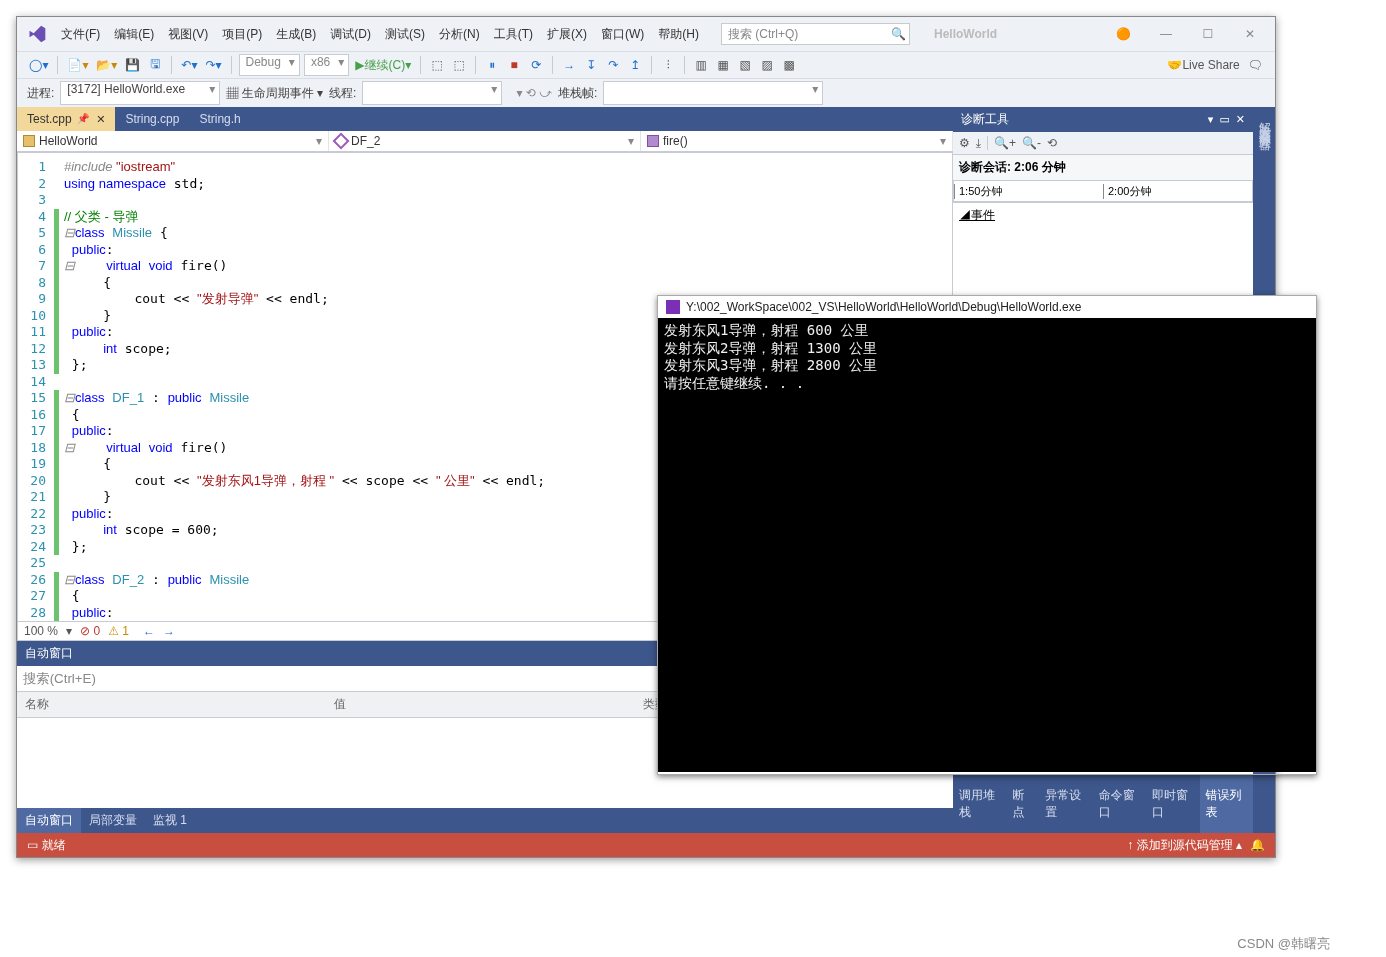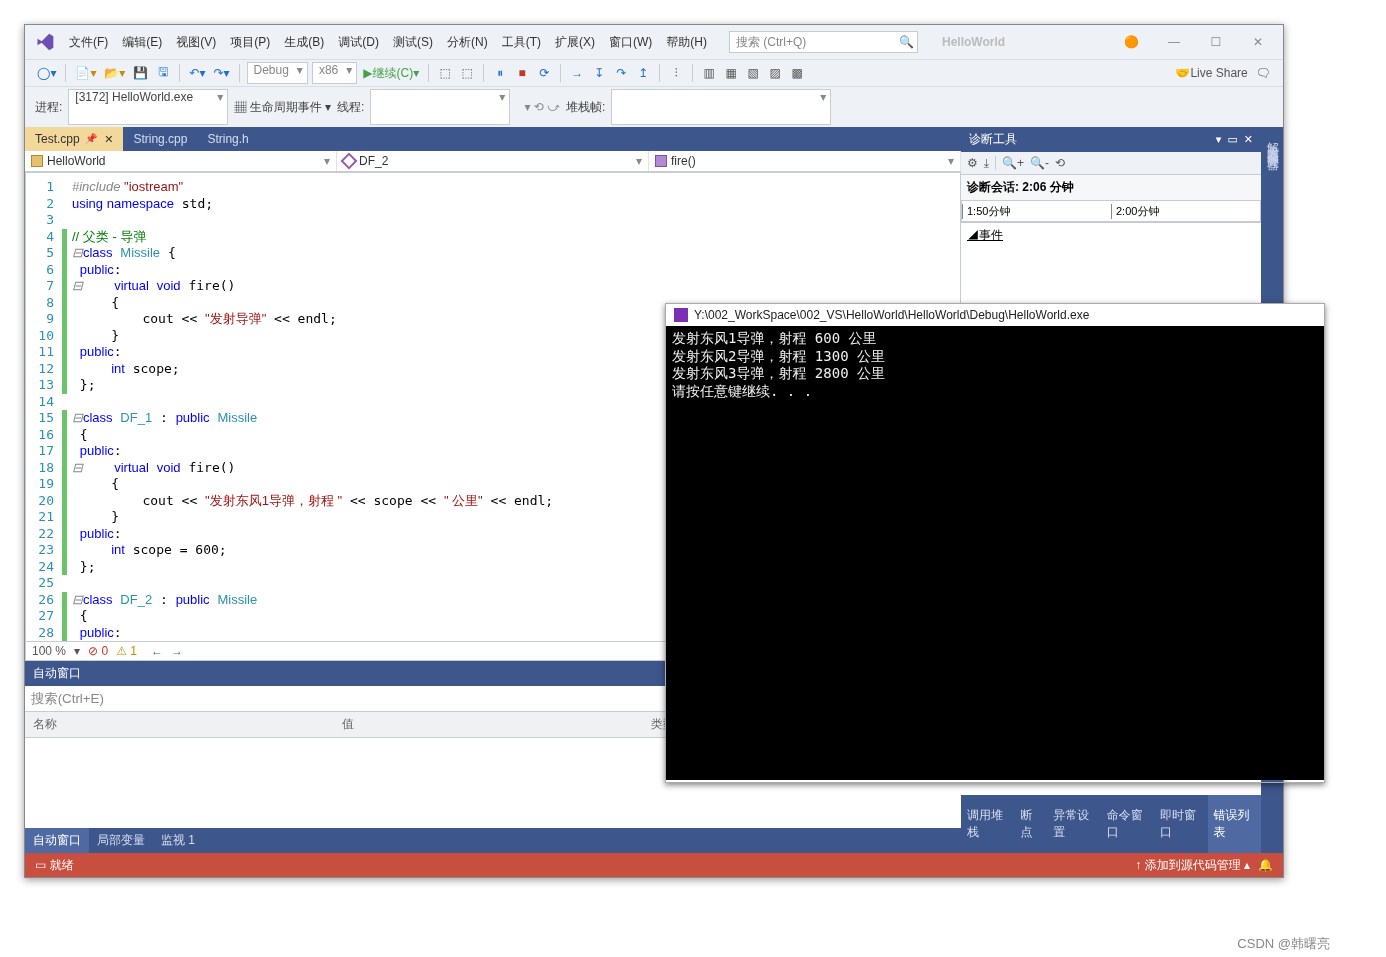"文件(F)" .shell { margin: 24px -> 16px }
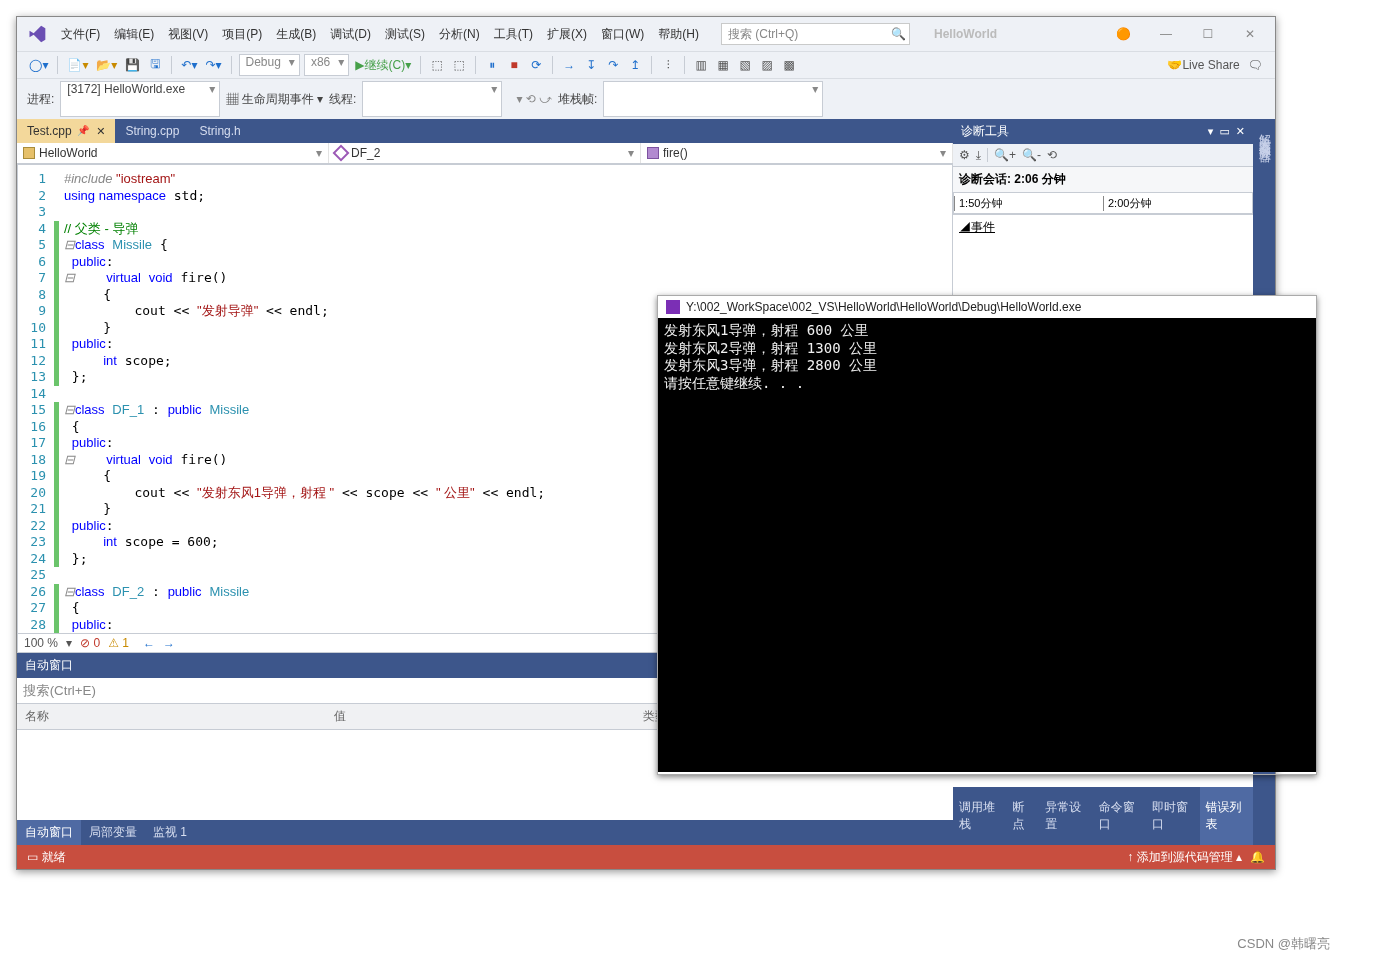"[3172] HelloWorld.exe" .processbar .combo { height: 36px -> 24px }
